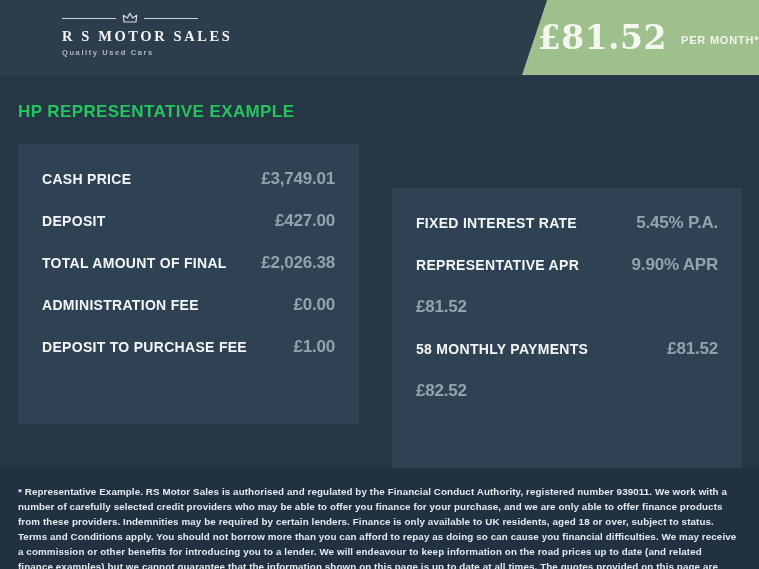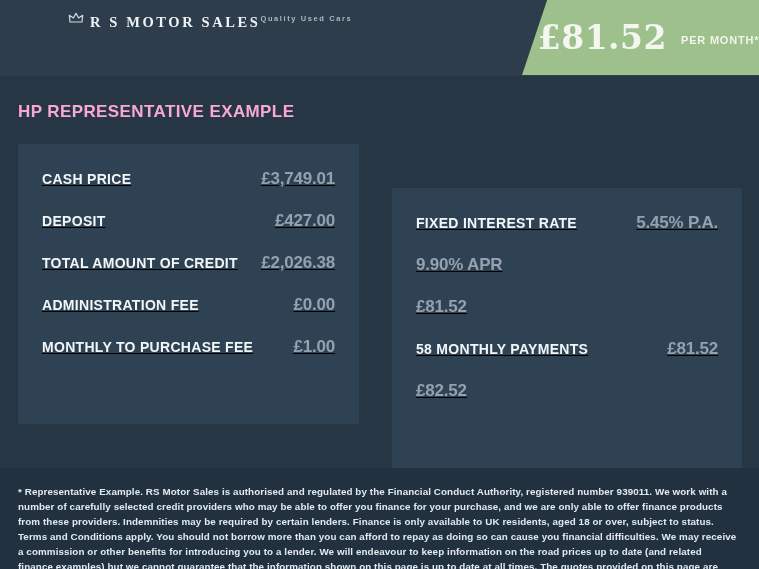"R S MOTOR SALES" .logo { flex-direction: row -> column }
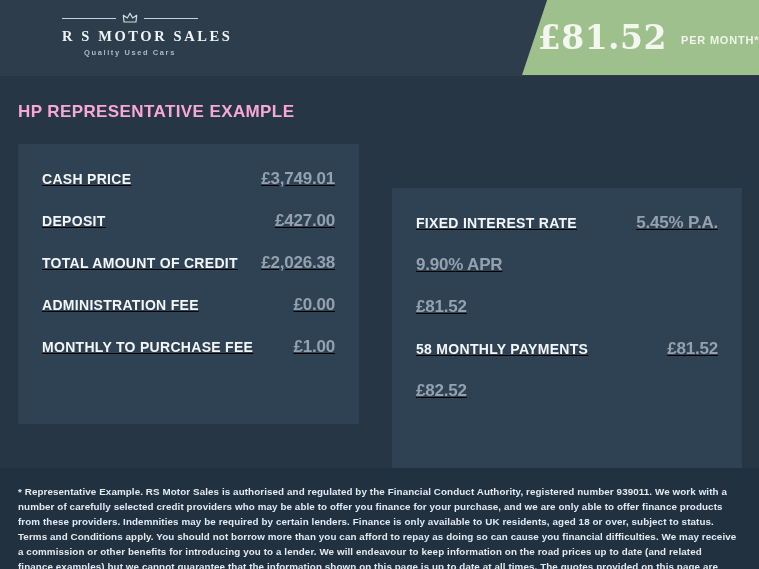"Quality Used Cars" .logo-tagline { text-align: center -> none }
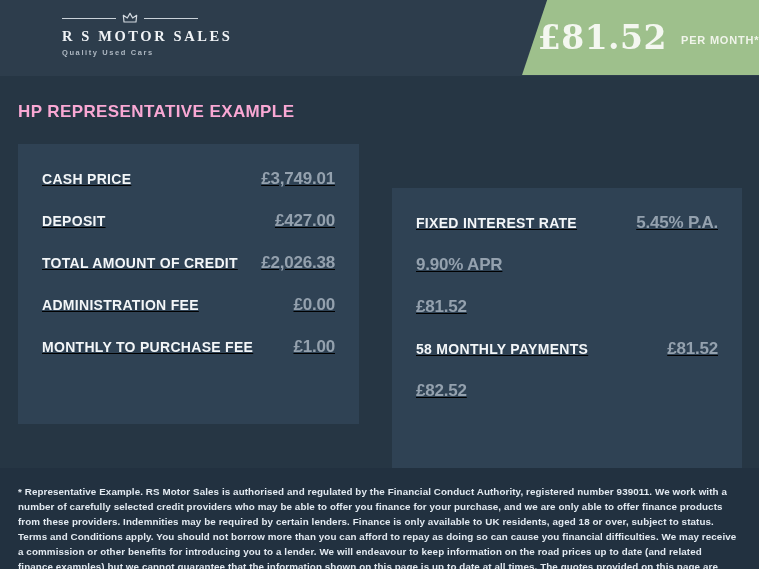"HP REPRESENTATIVE EXAMPLE" .page-title { color: #f9a8d4 -> #22c55e }
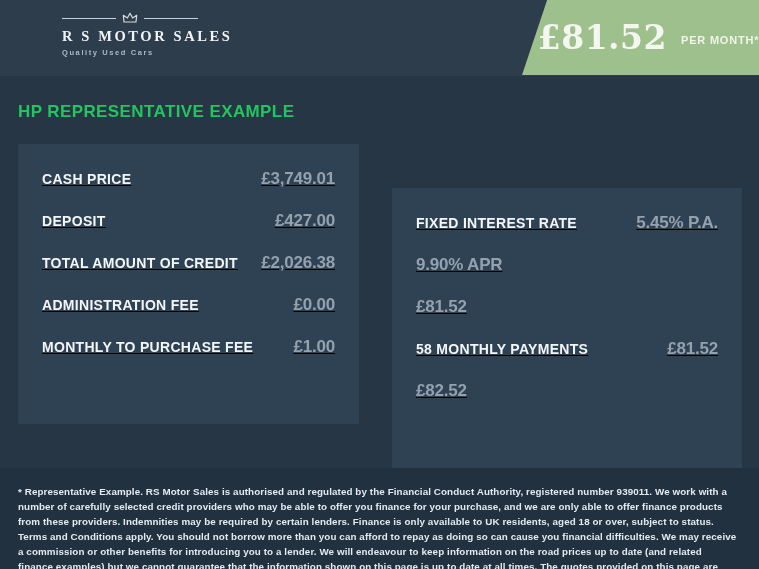"CASH PRICE" .panels { text-decoration: underline -> none }
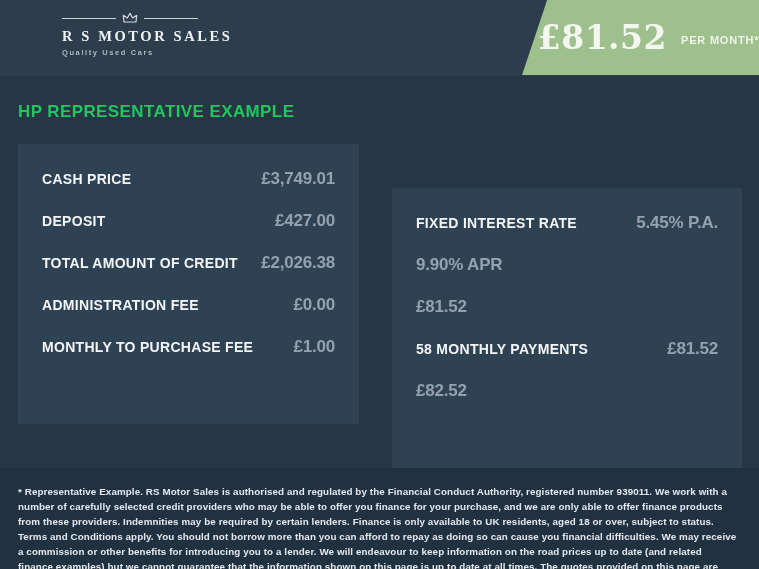"TOTAL AMOUNT OF CREDIT" span.row-label { text: CREDIT -> FINAL }
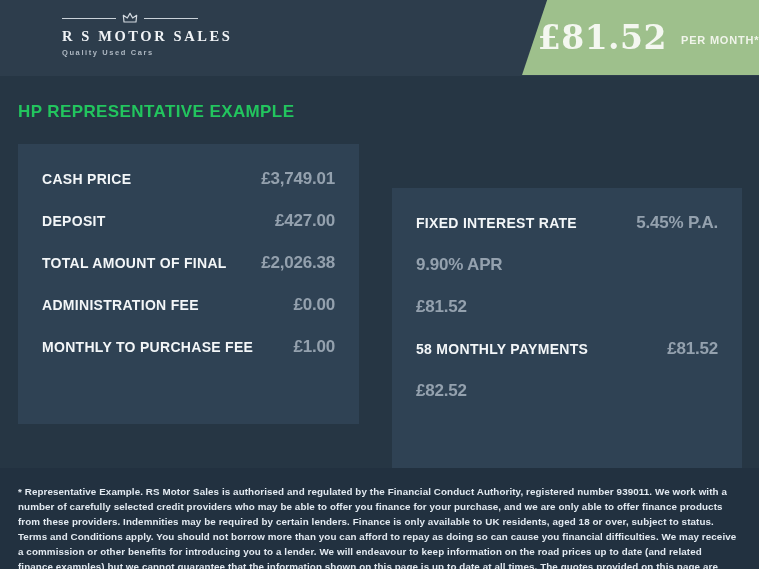"REPRESENTATIVE APR" span.row-label { html: none -> <span>REPRESENTATIVE APR</span> }
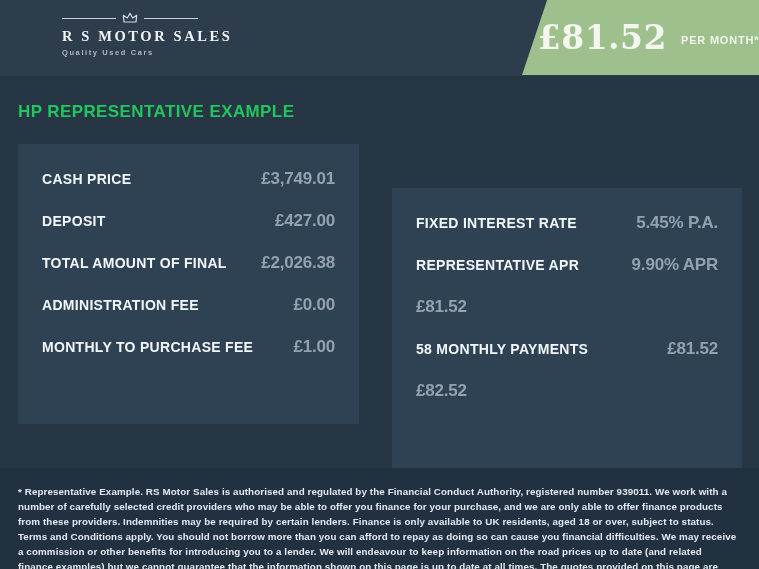"MONTHLY TO PURCHASE FEE" span.row-label { text: MONTHLY -> DEPOSIT }
